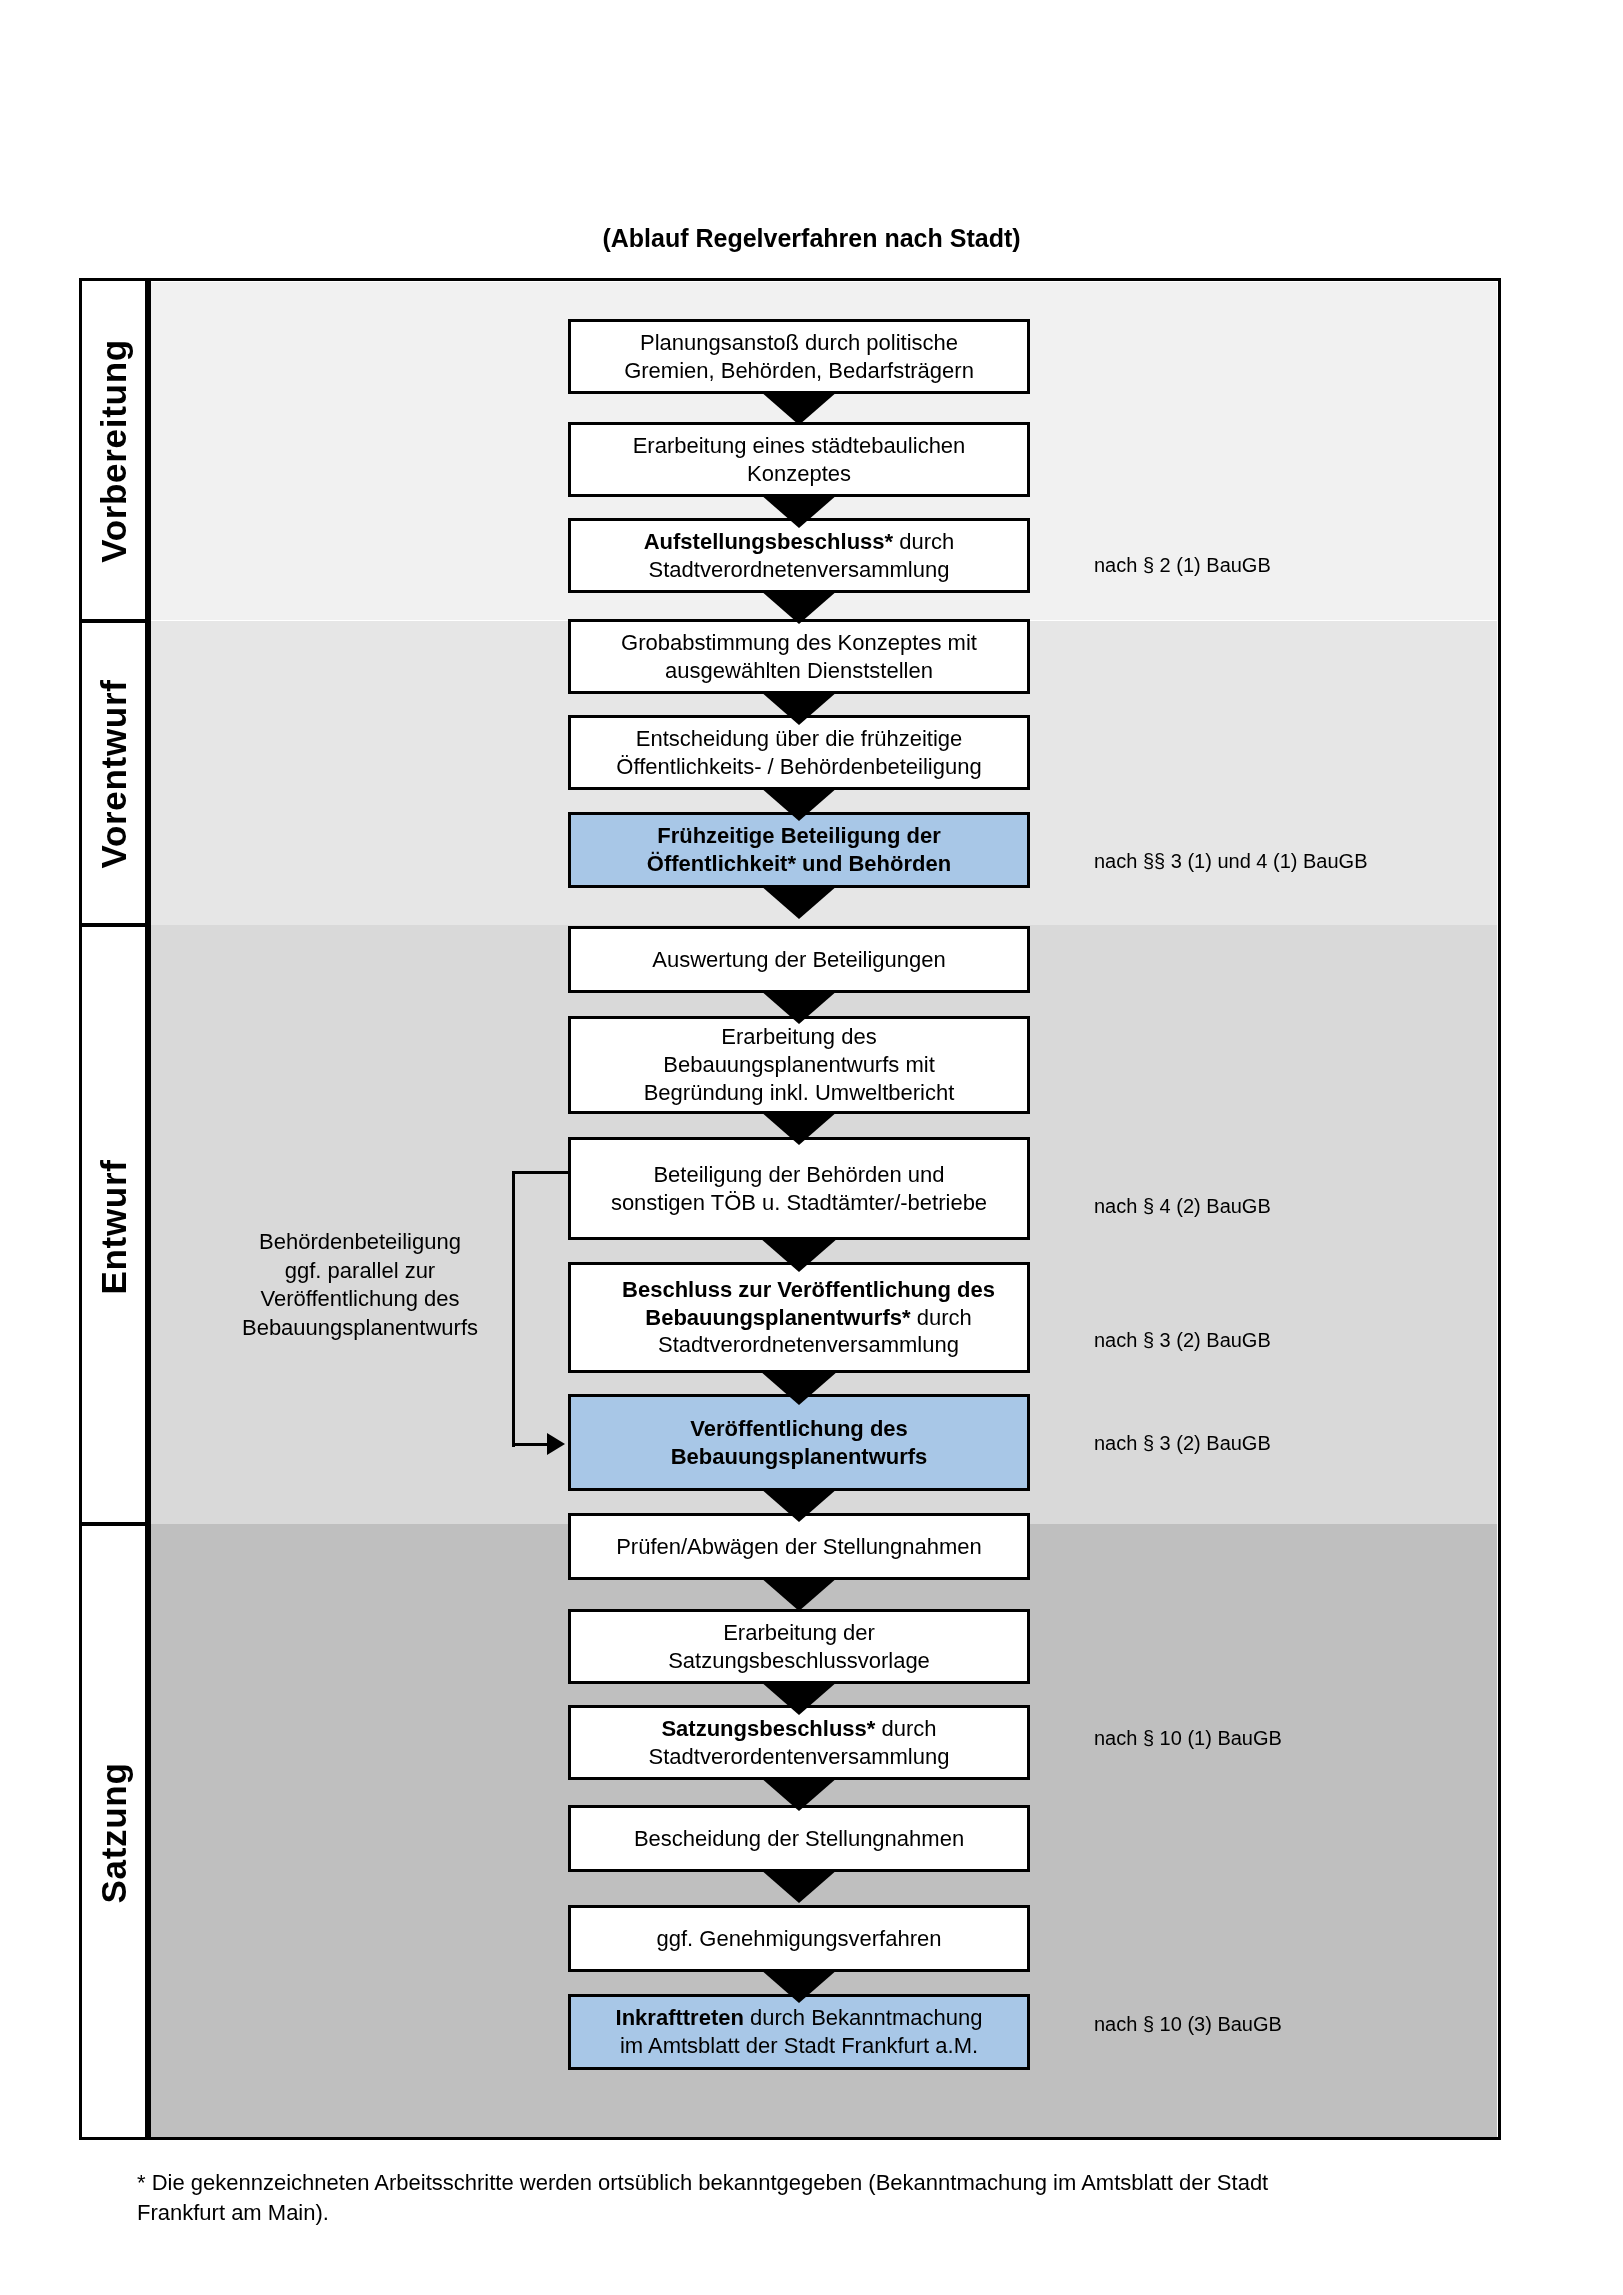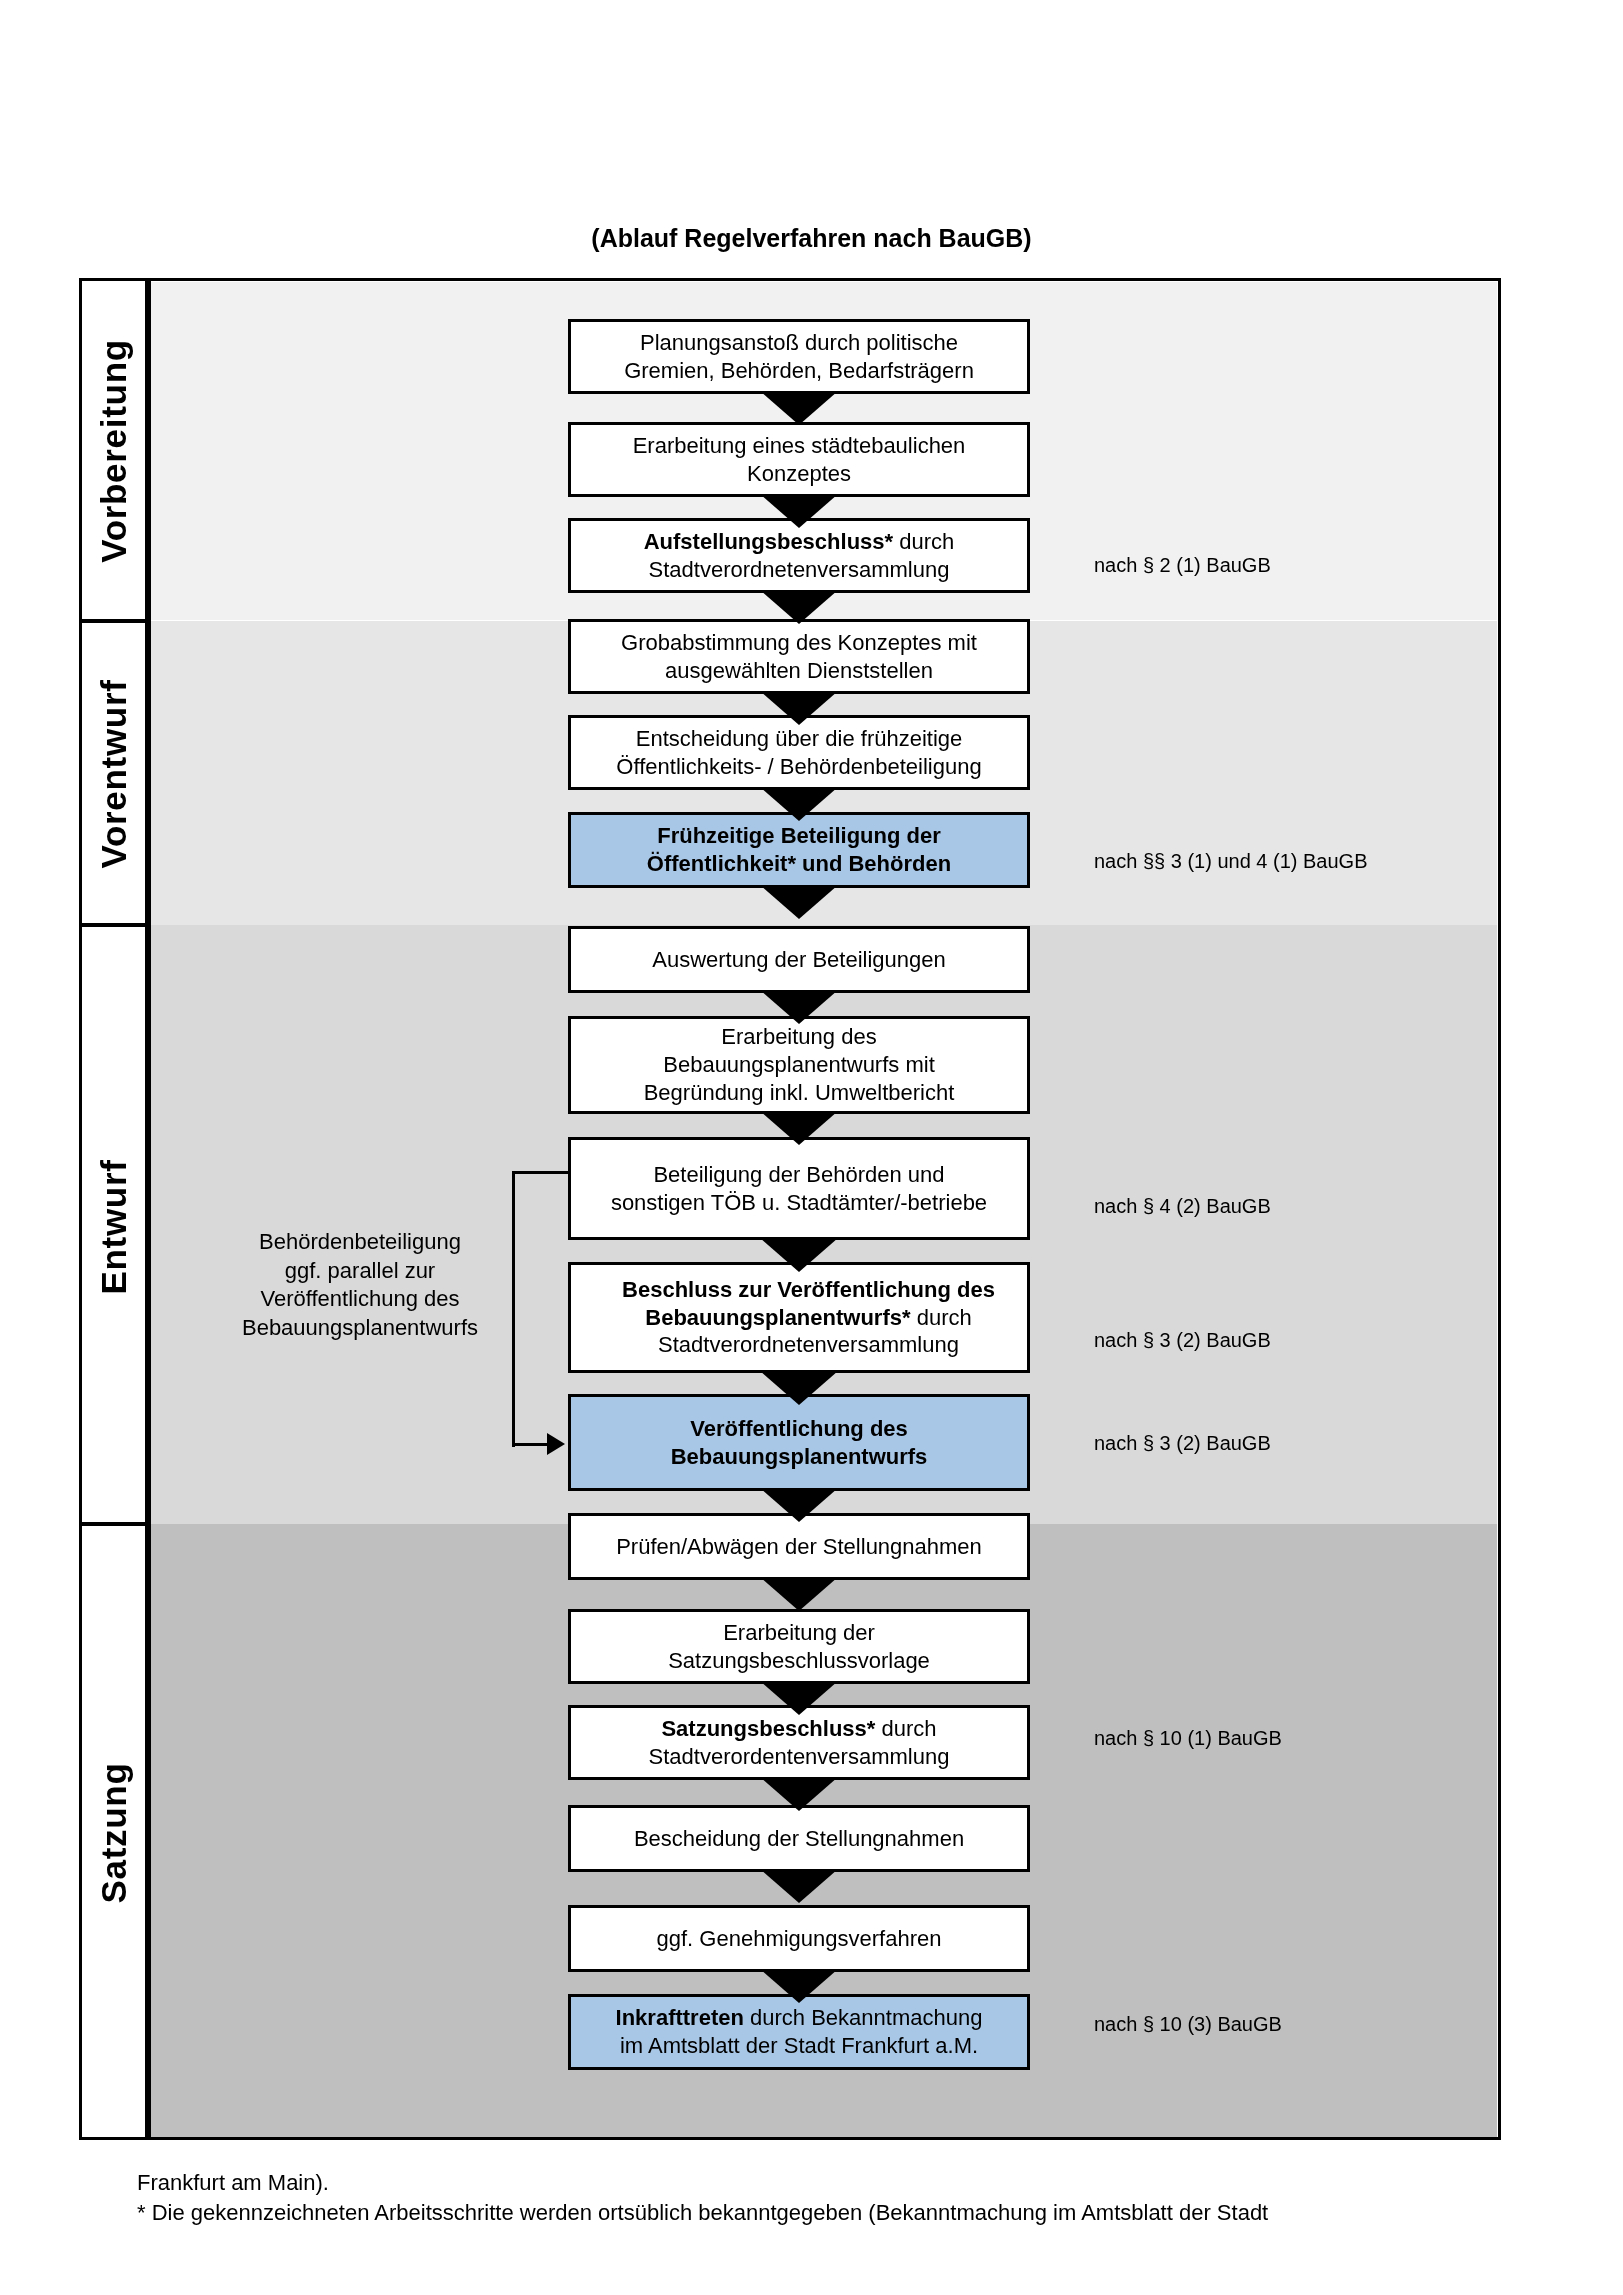"(Ablauf Regelverfahren nach BauGB)" div.subtitle { text: BauGB -> Stadt }
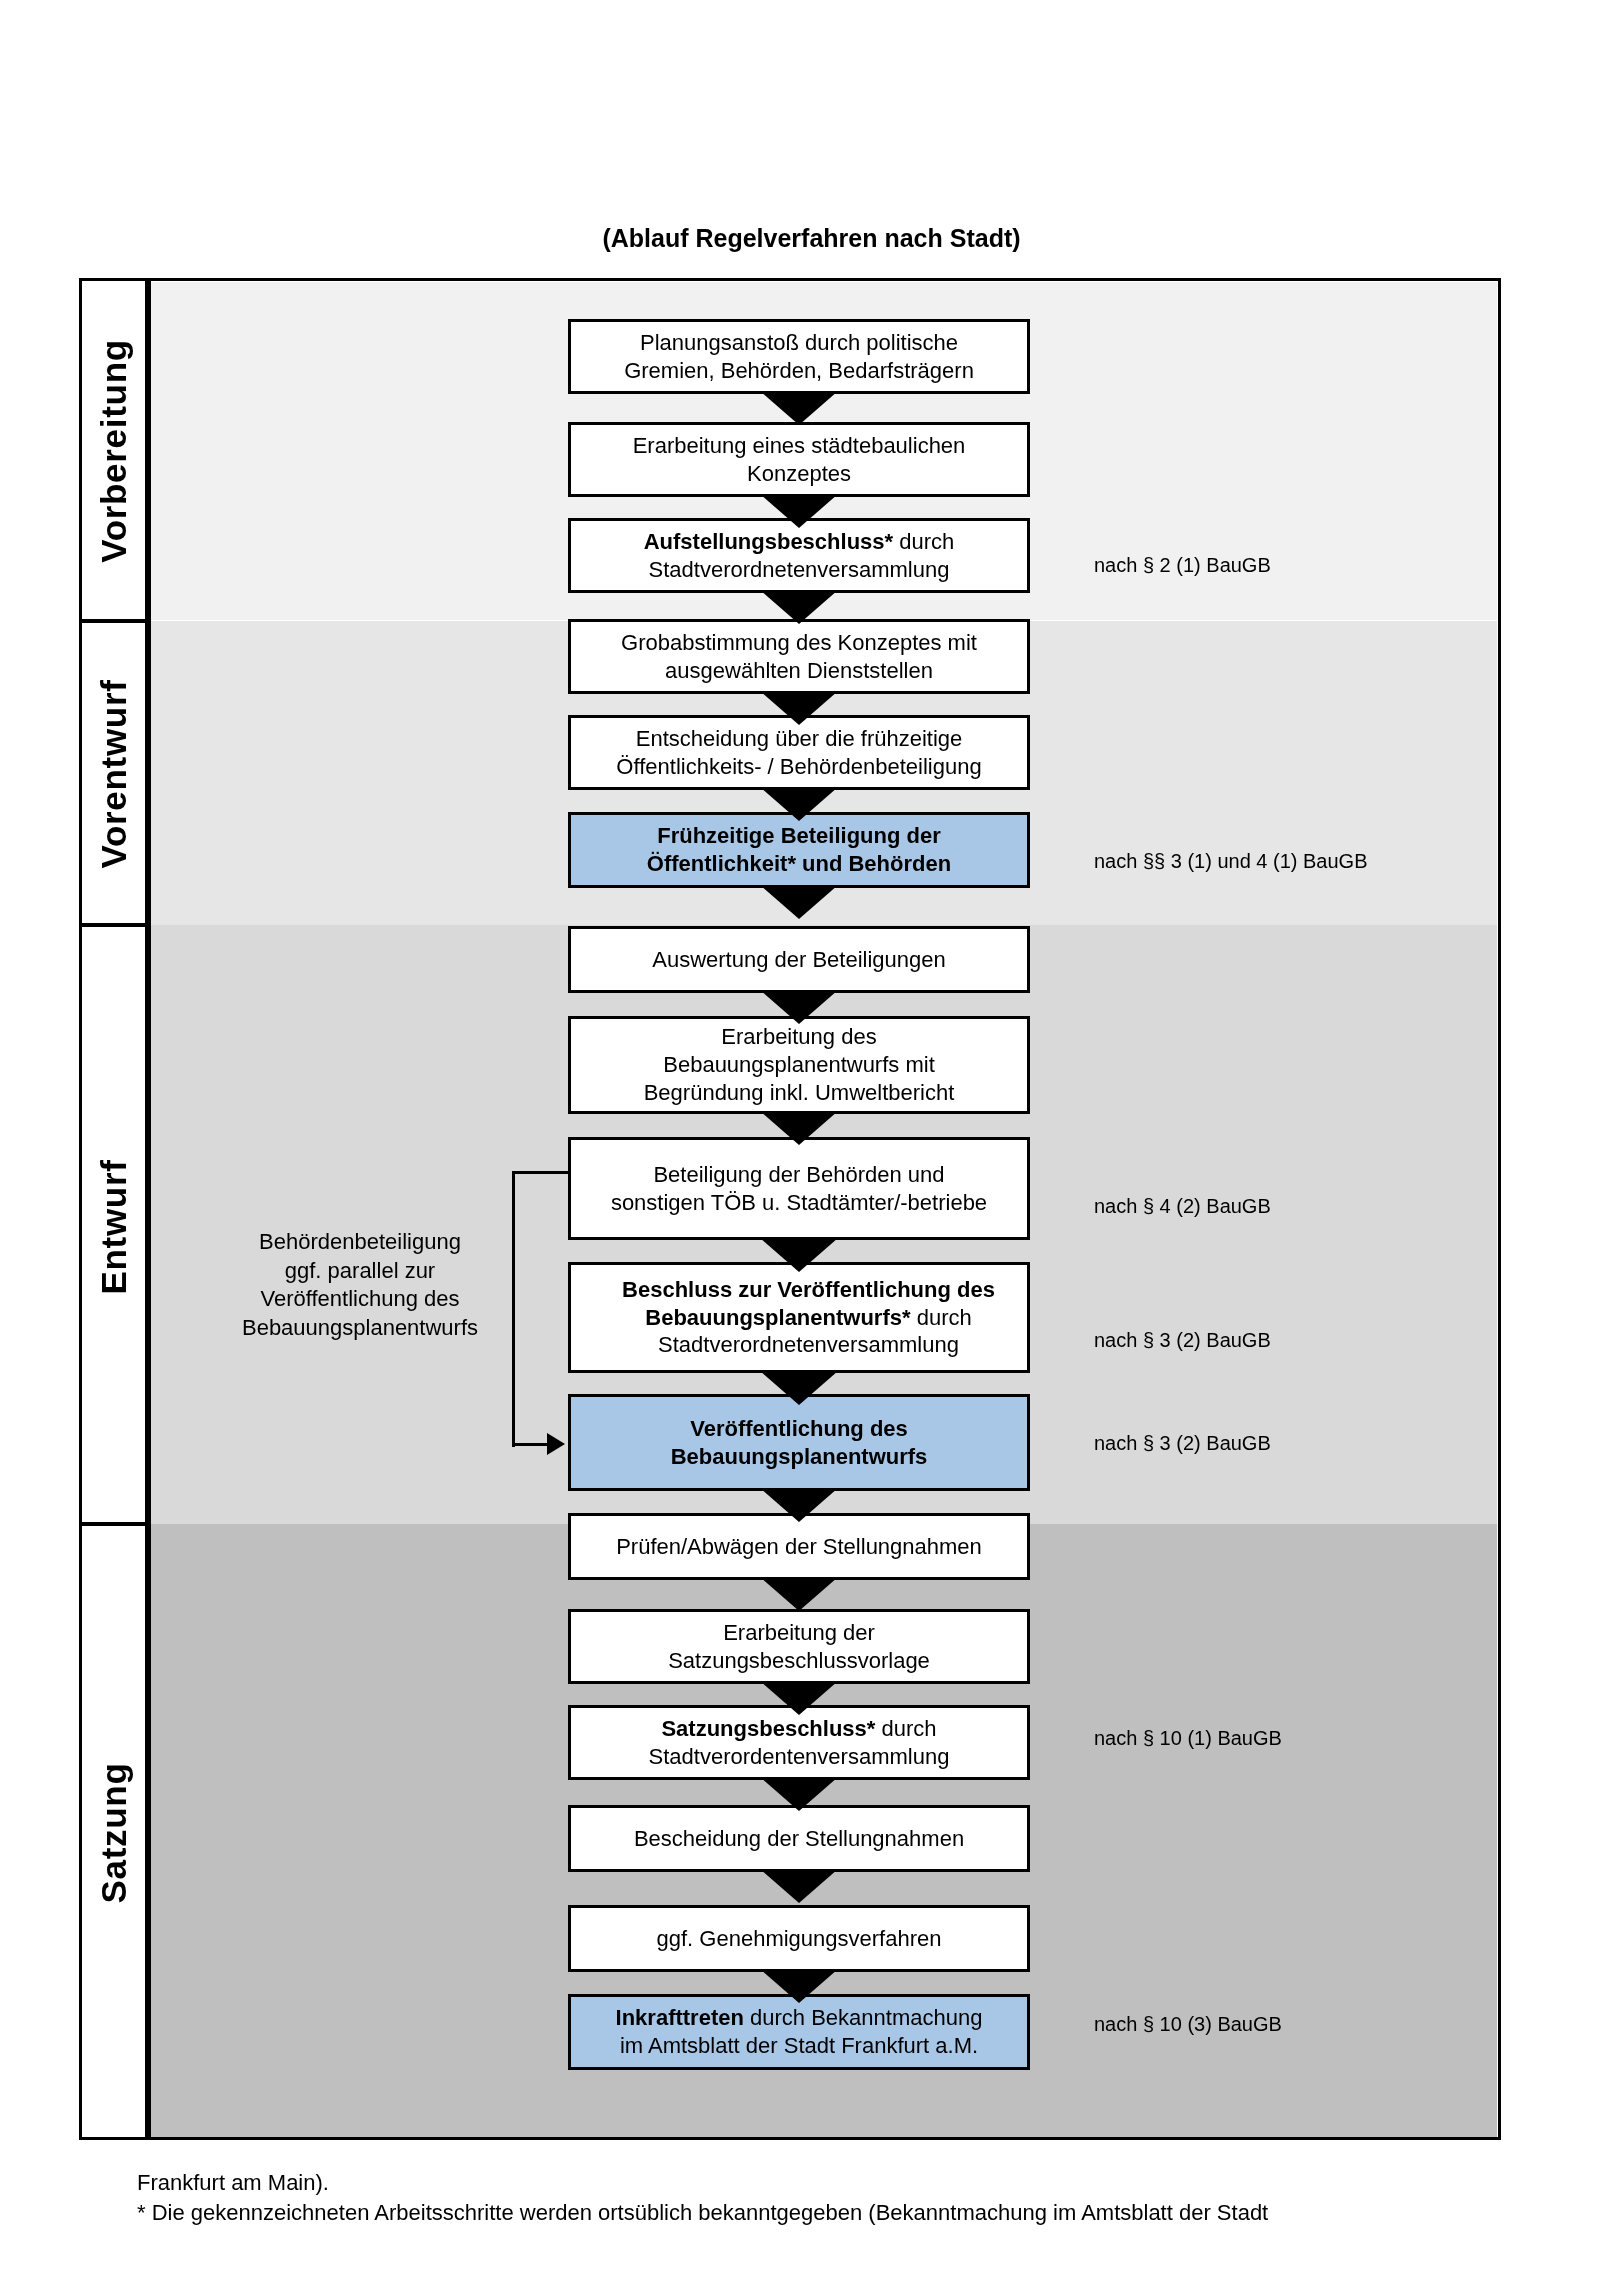"Frankfurt am Main)." div { order: before "* Die gekennzeichneten Arbeitsschritte" -> after "* Die gekennzeichneten Arbeitsschritte" }
